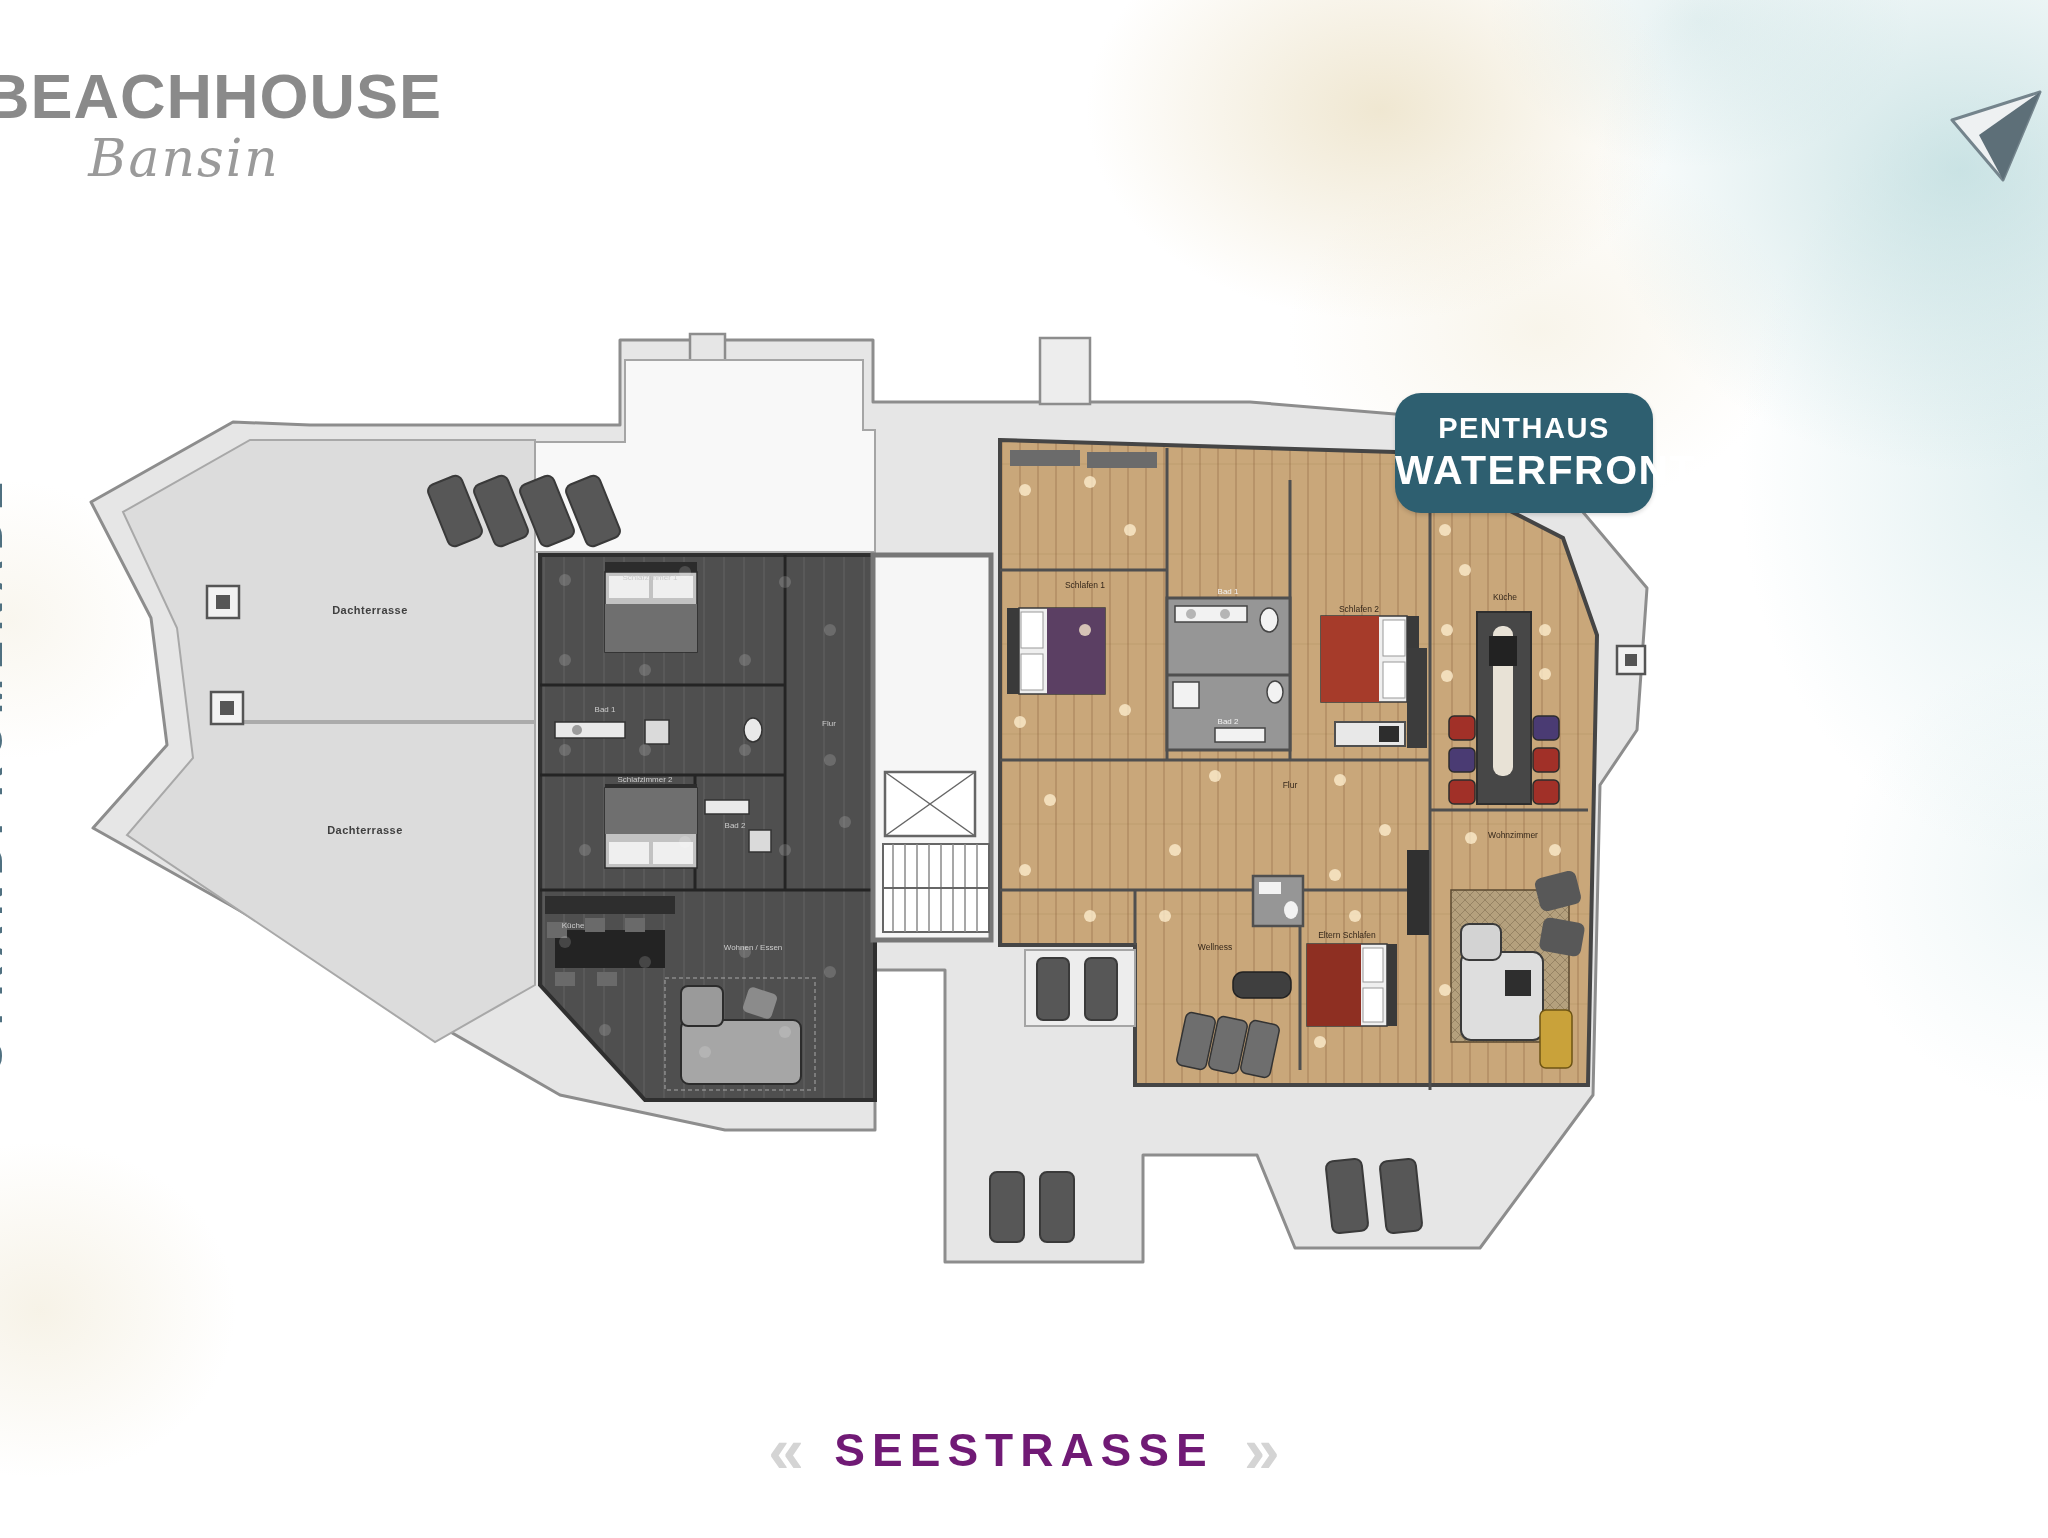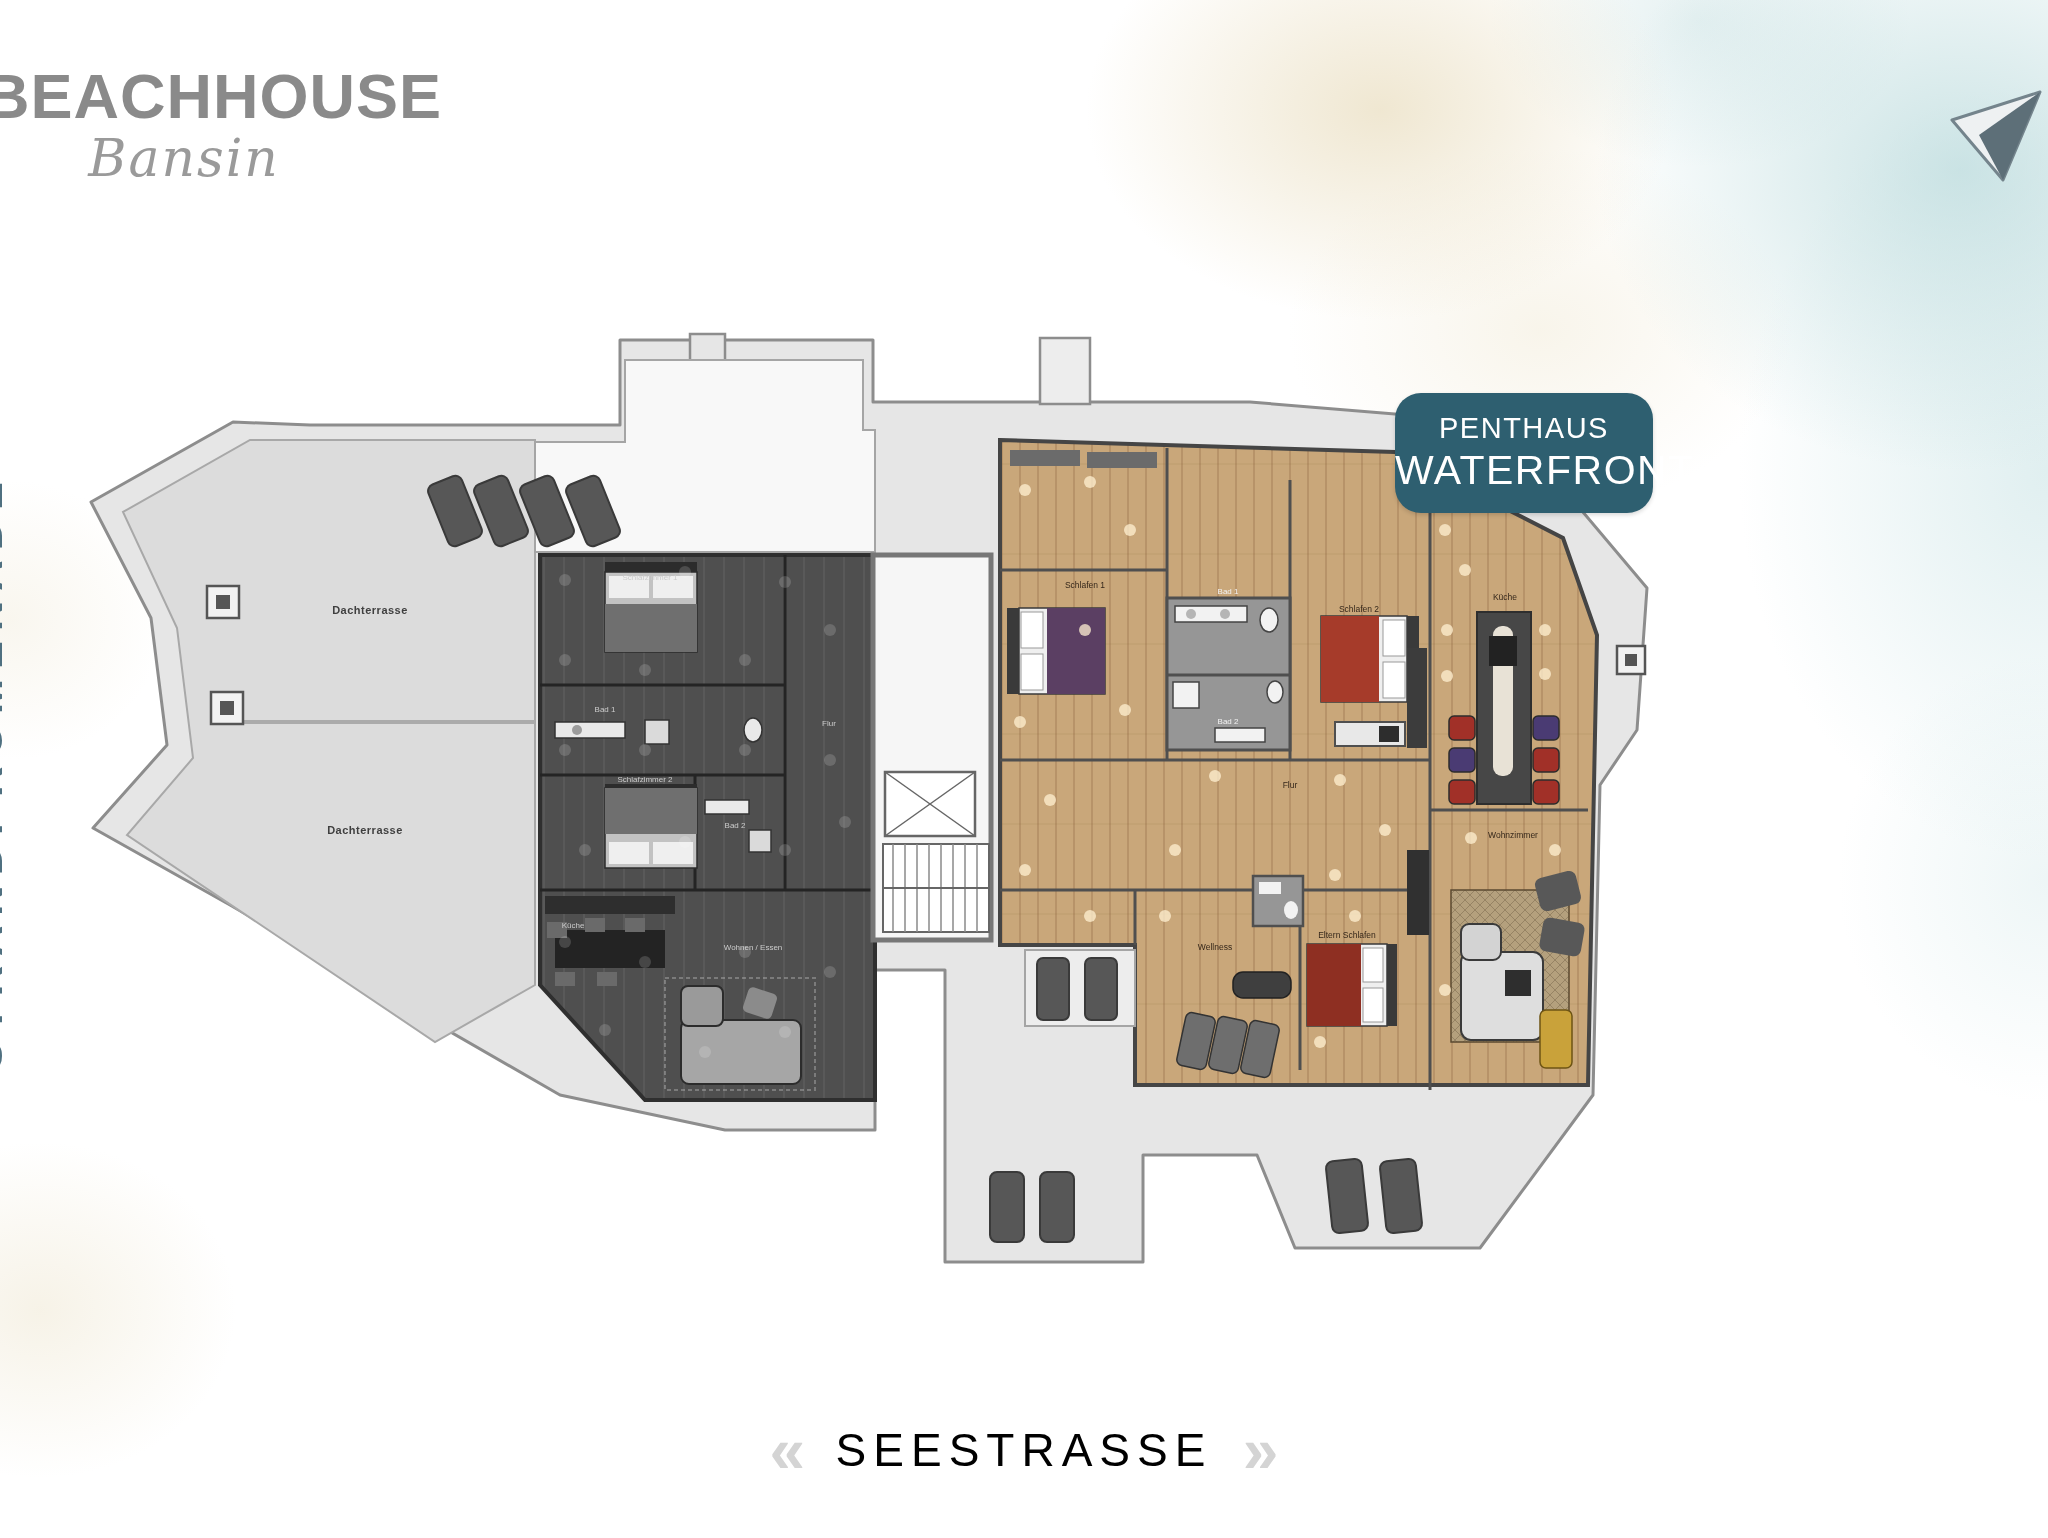"PENTHAUS" .badge { font-weight: 400 -> 700 }
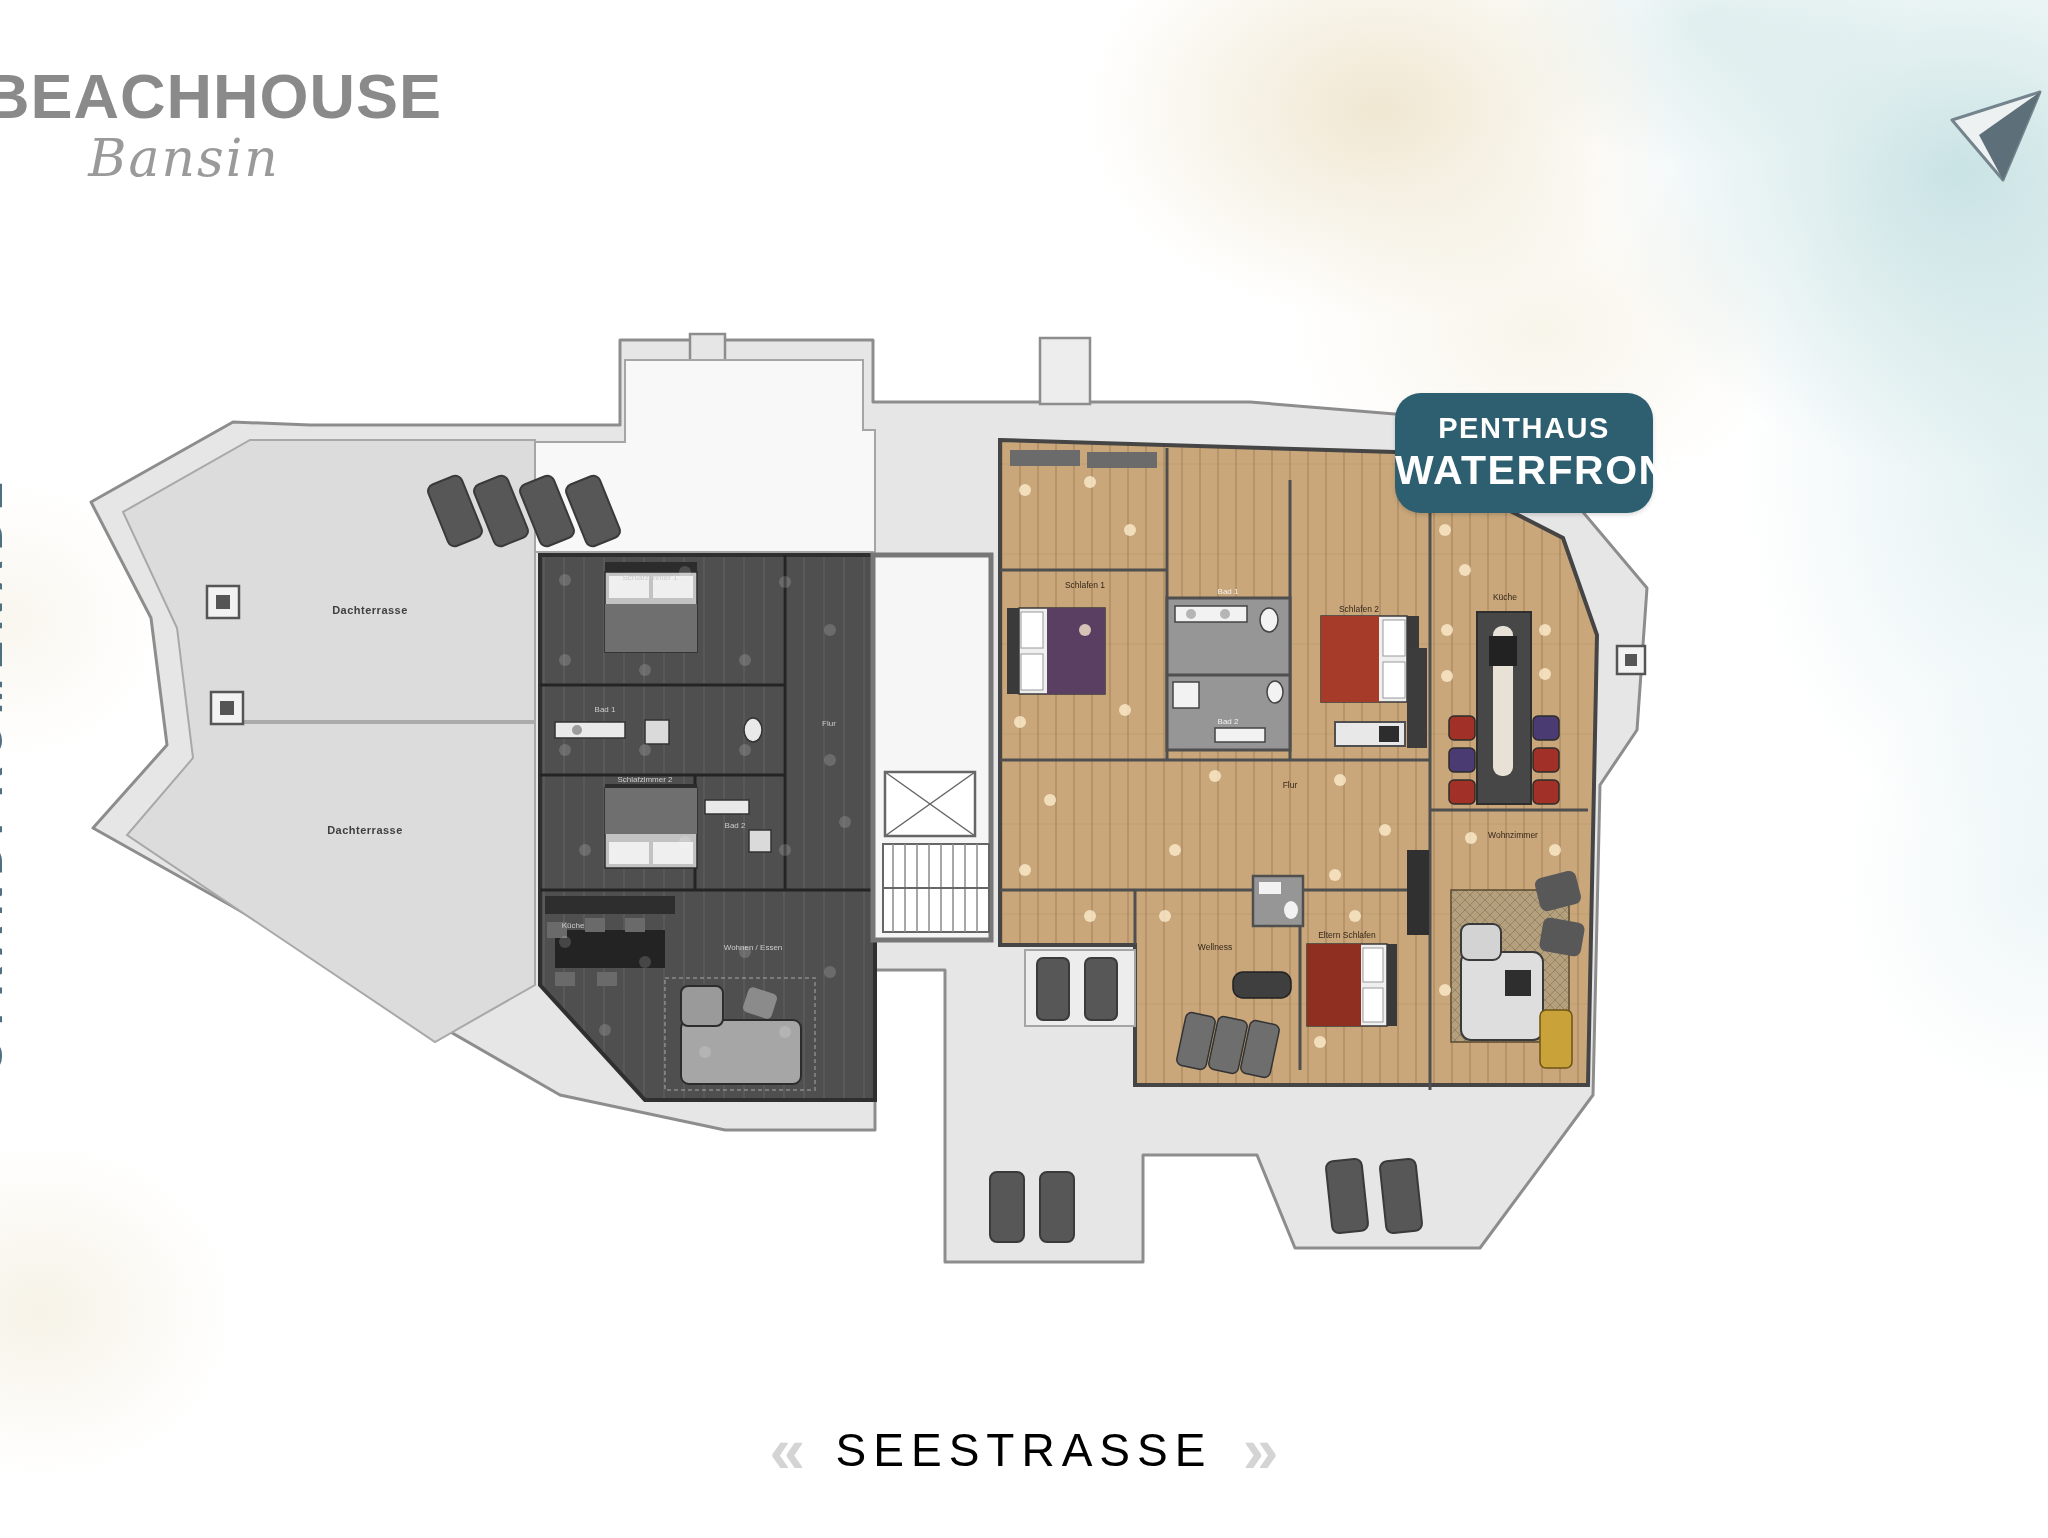"SEESTRASSE" .street-bottom .name { color: #000000 -> #701a75; font-weight: 400 -> 700 }
